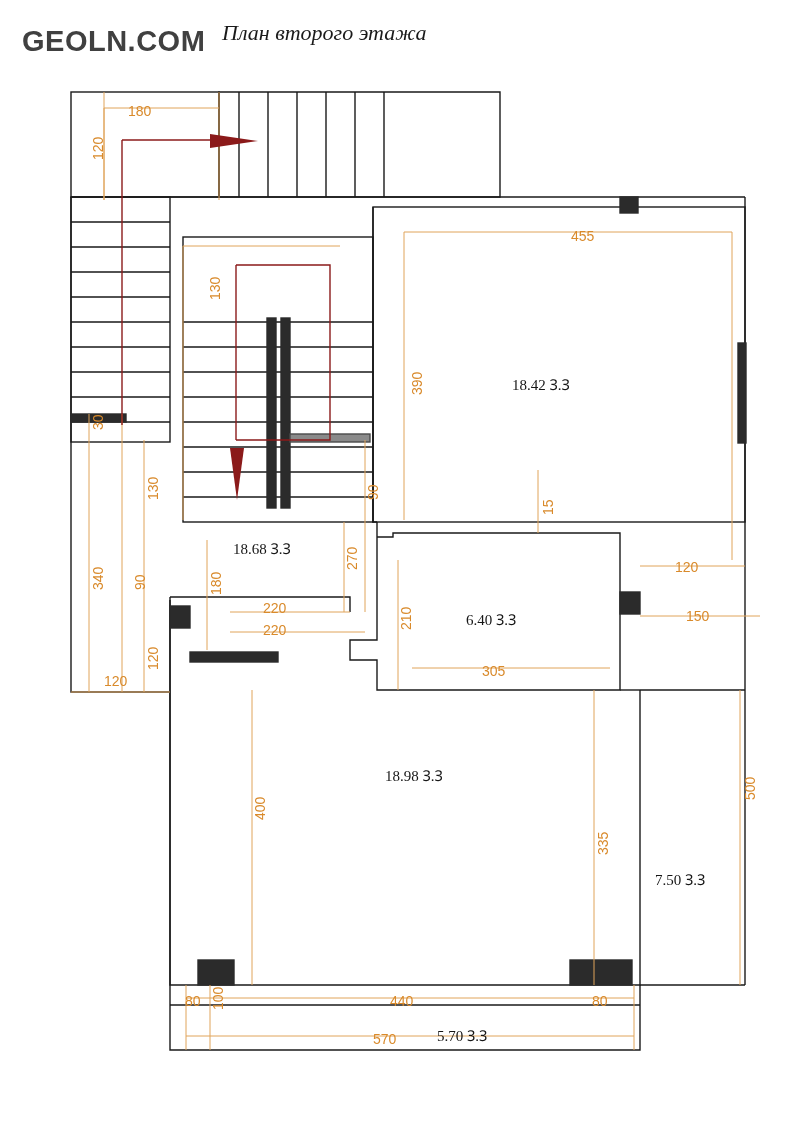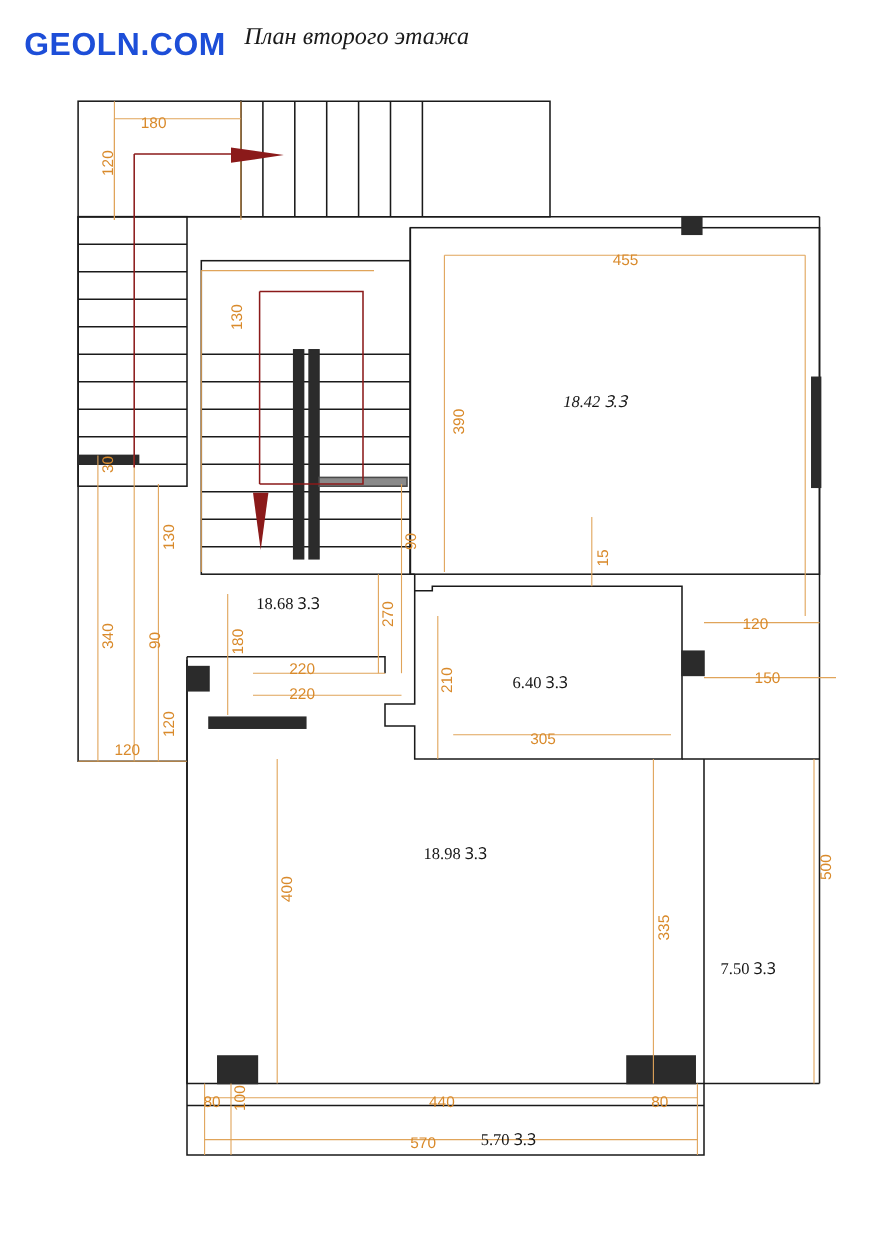"GEOLN.COM" .watermark { color: #1d4ed8 -> #404040 }
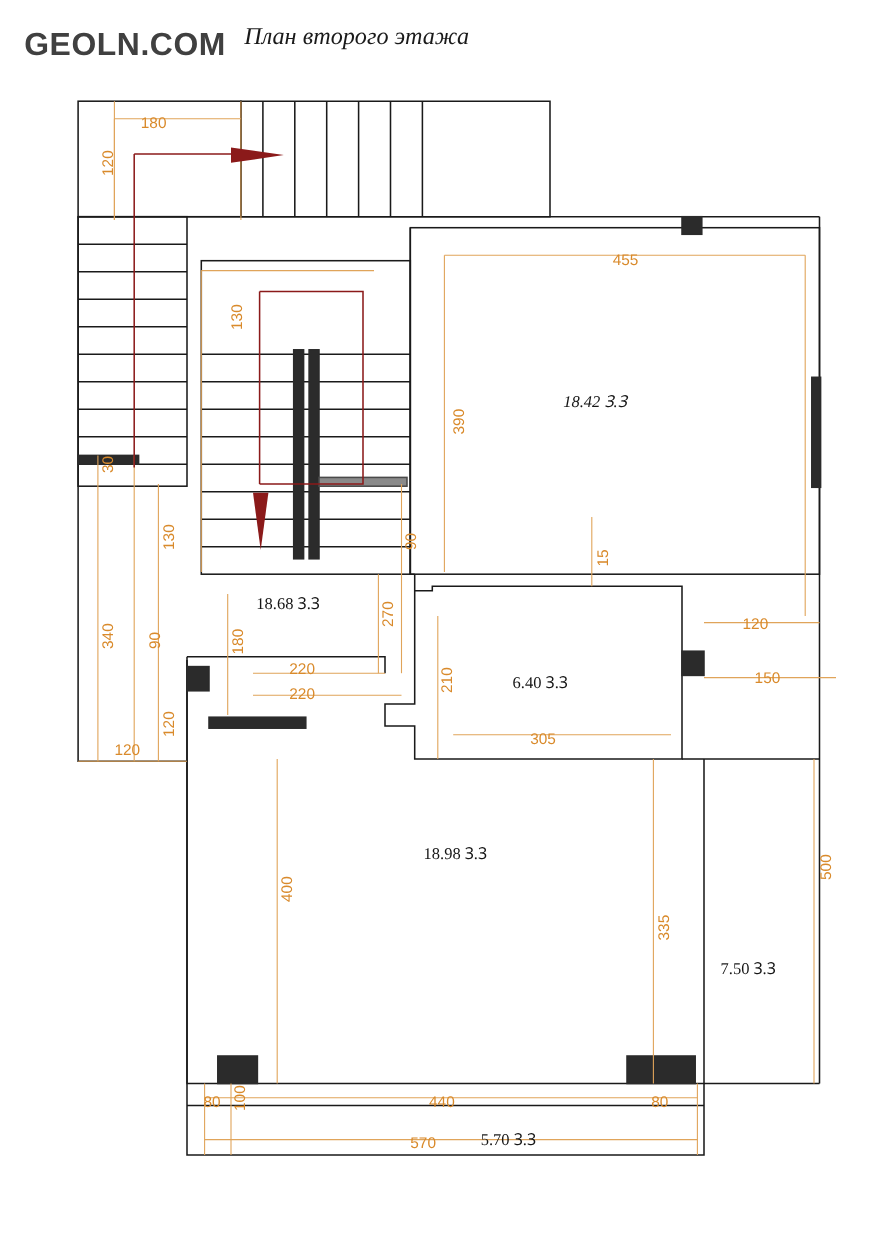"455" div.dim { left: 557px -> 571px }
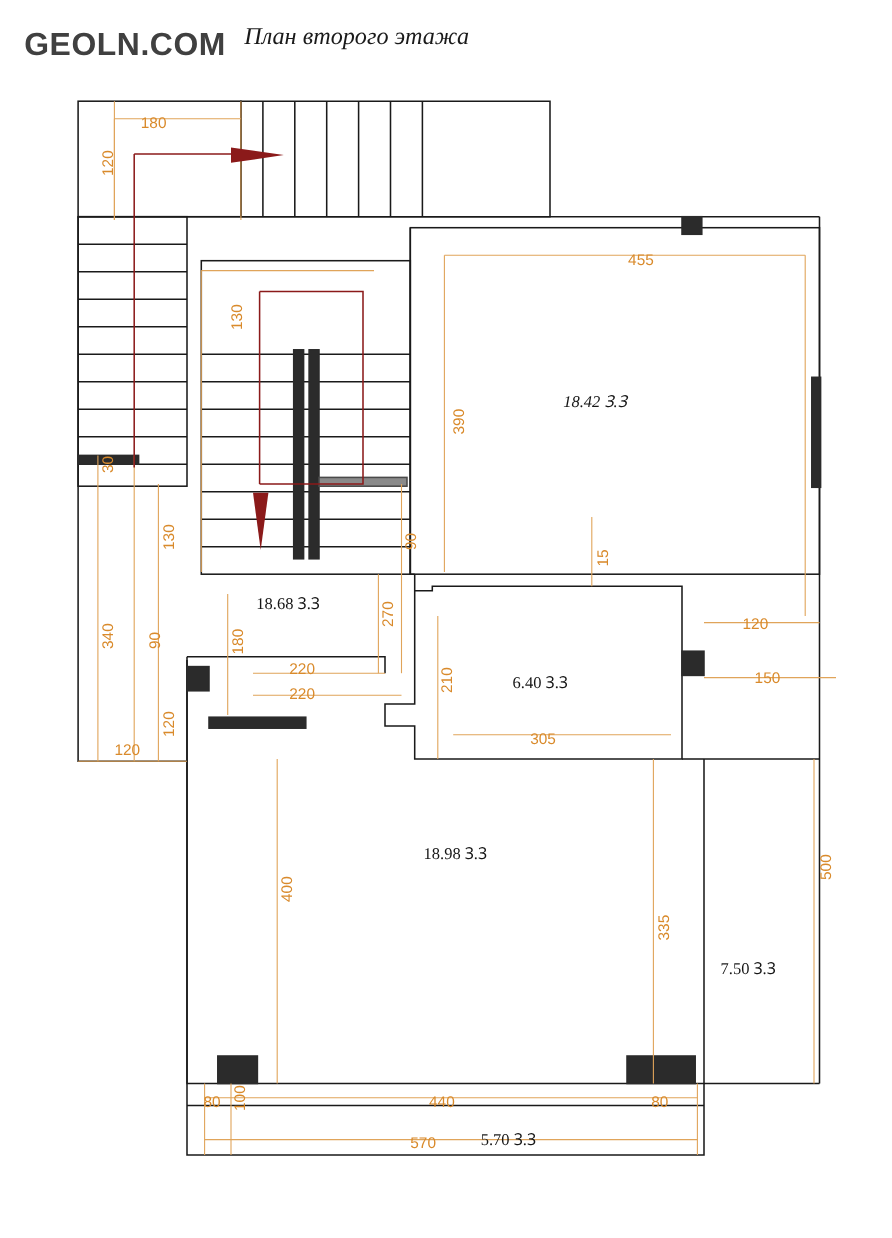"18.42 Ꝫ.Ꝫ" div.room-label { font-style: italic -> none; top: 354px -> 374px }
